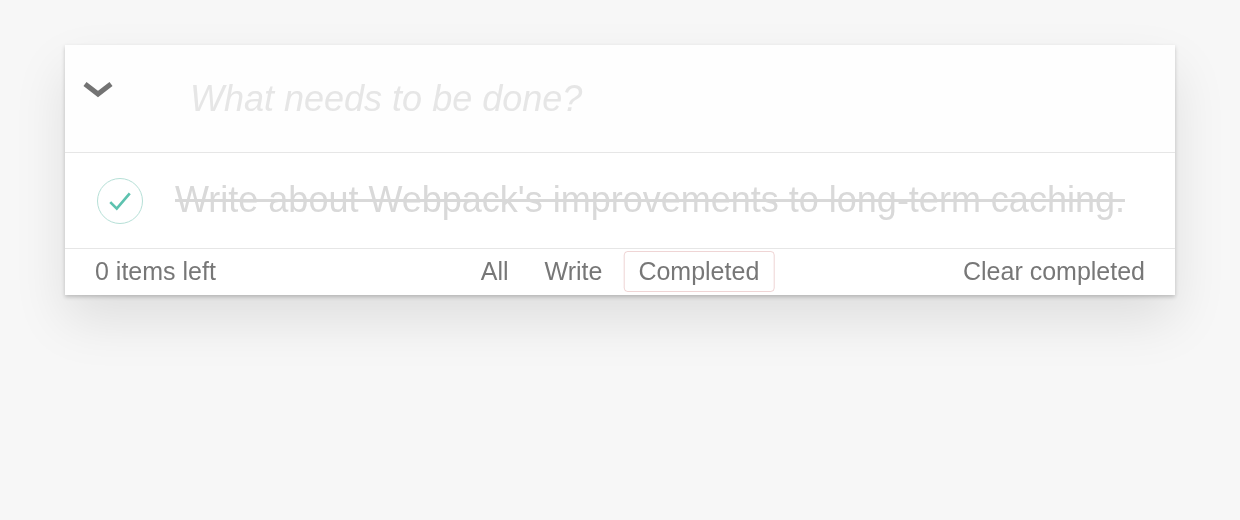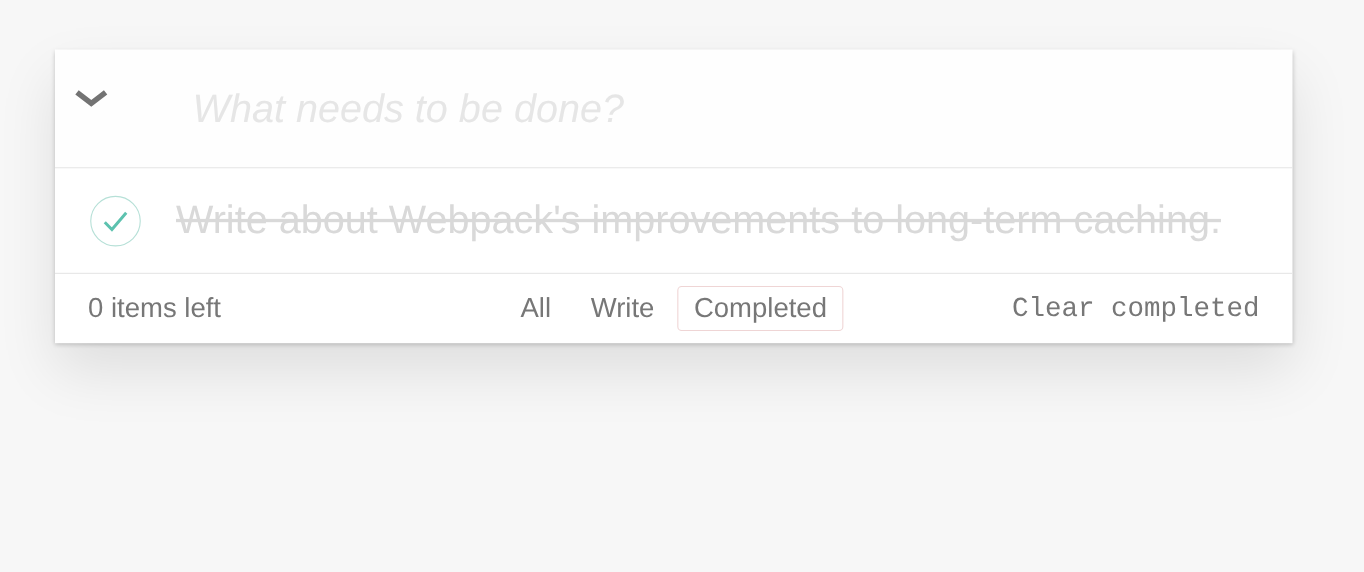"What needs to be done?" .todoapp { margin: 45px 65px 0 50px -> 45px 65px 0 65px }
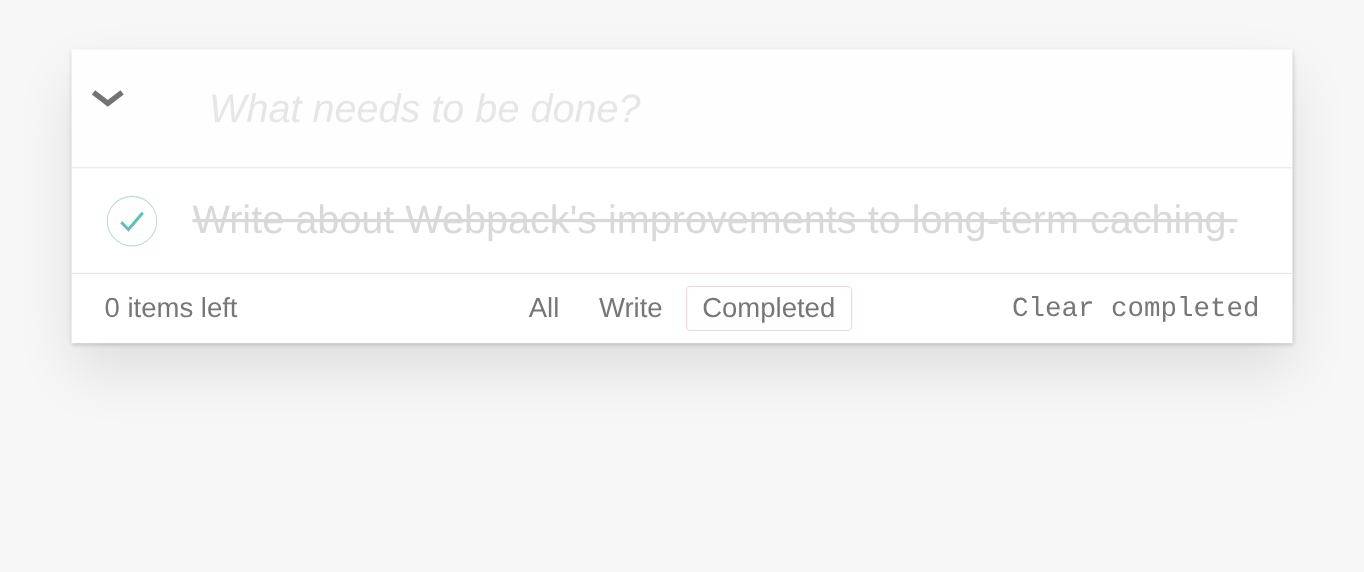"0 items left" .footer { height: 64px -> 47px }
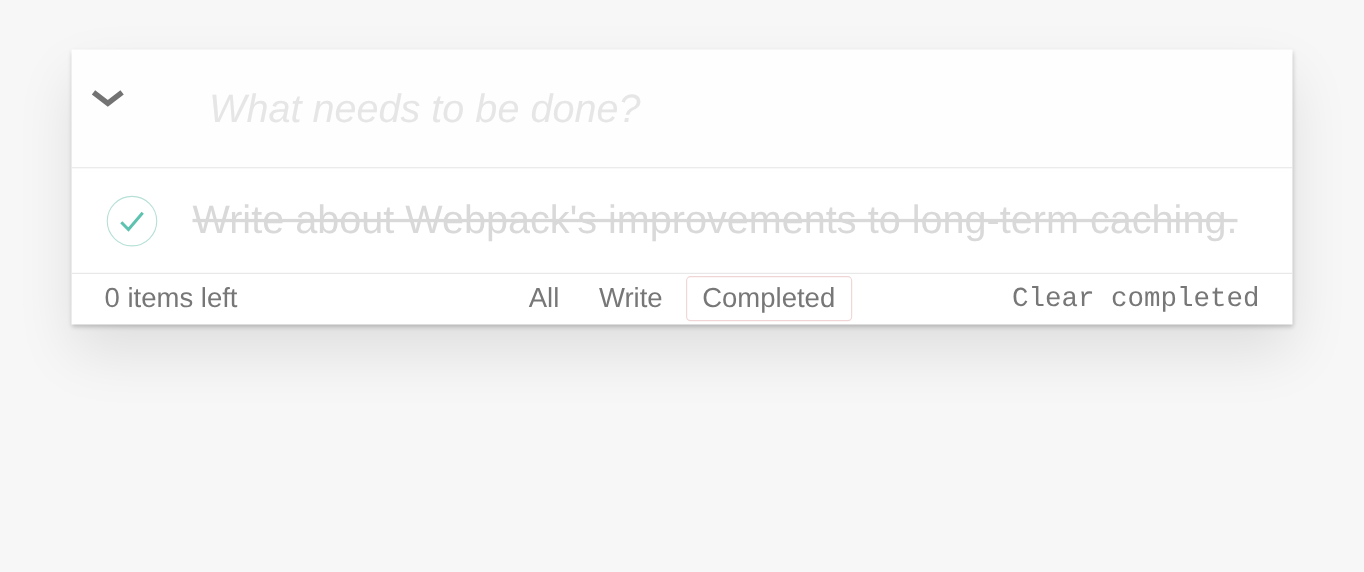"Clear completed" .clear-completed { font-family: Liberation Mono, monospace -> Liberation Sans, sans-serif }
